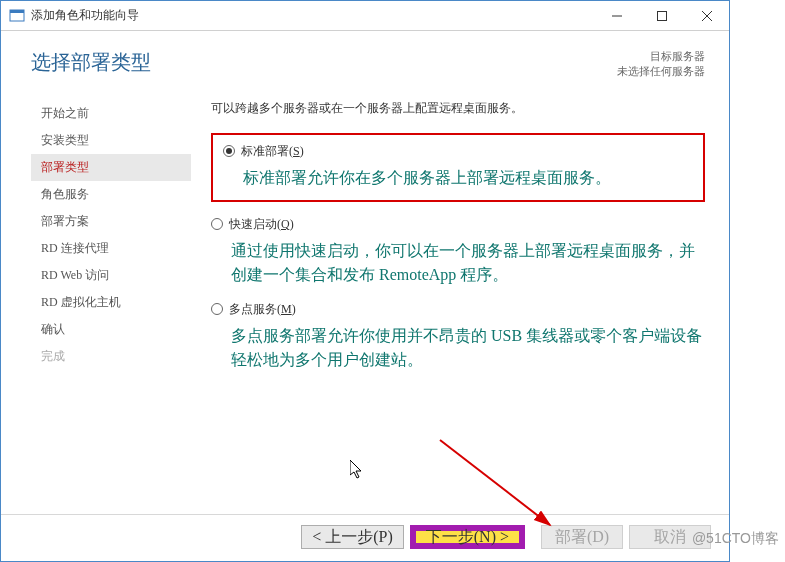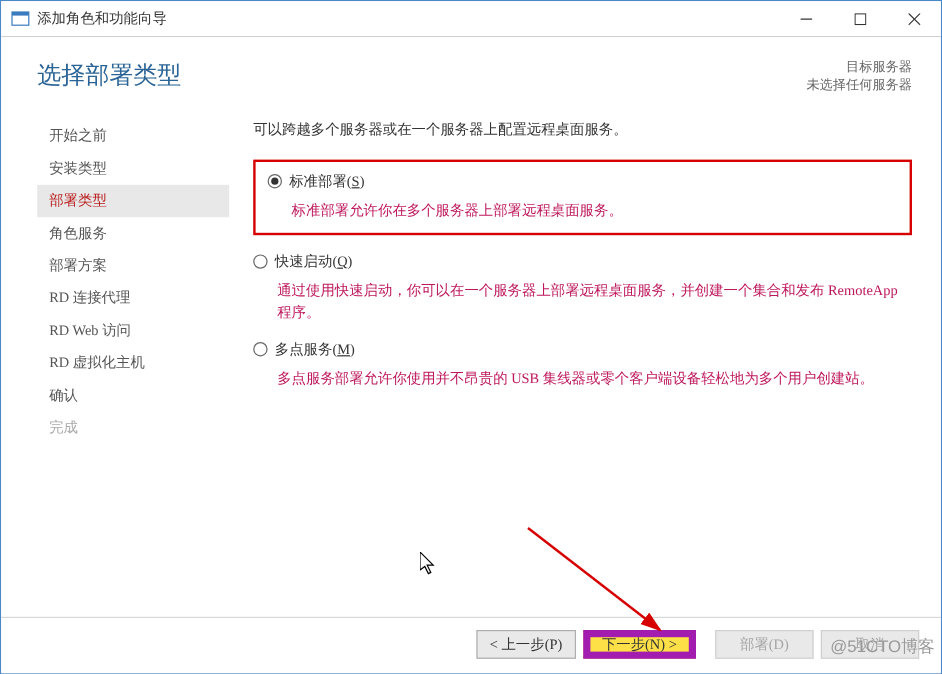"添加角色和功能向导" .window { width: 785px -> 730px }
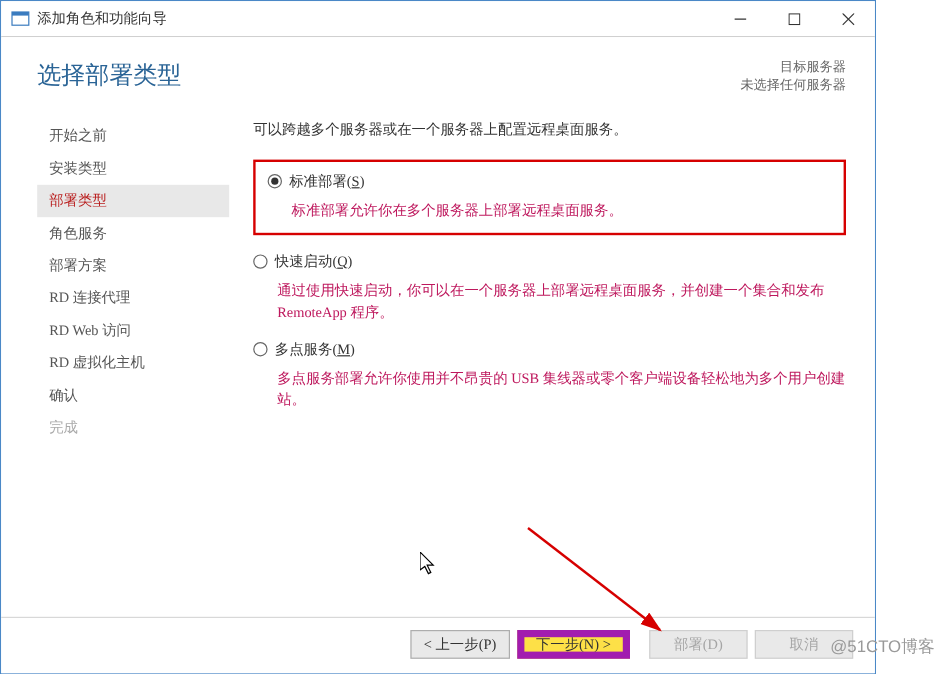"标准部署允许你在多个服务器上部署远程桌面服务。" .option-desc { color: #be185d -> #0f766e; font-size: 12px -> 16px }
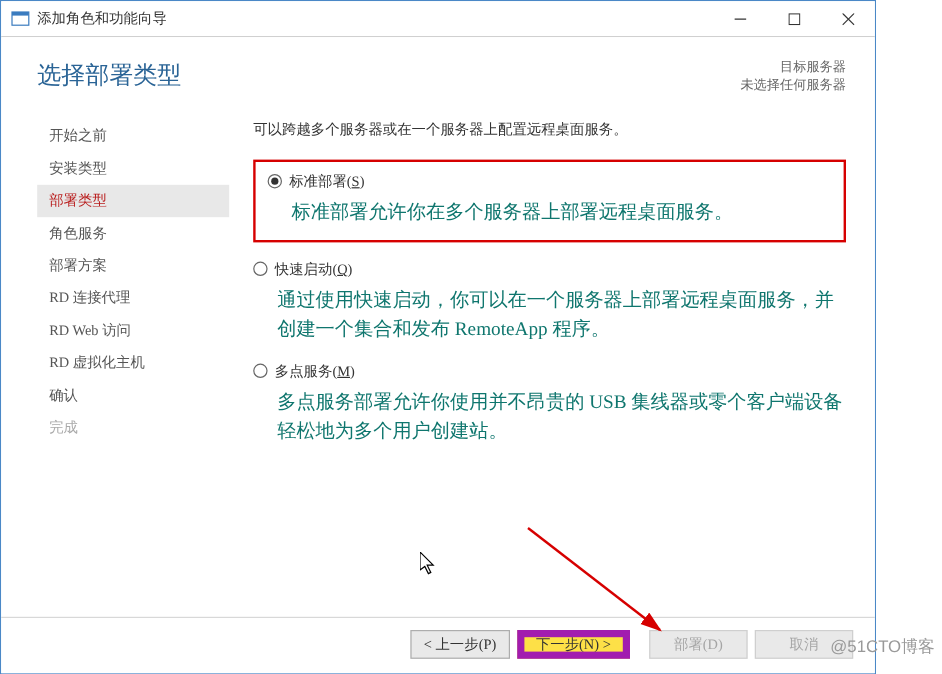"< 上一步(P)" .btn { font-size: 12px -> 16px }
